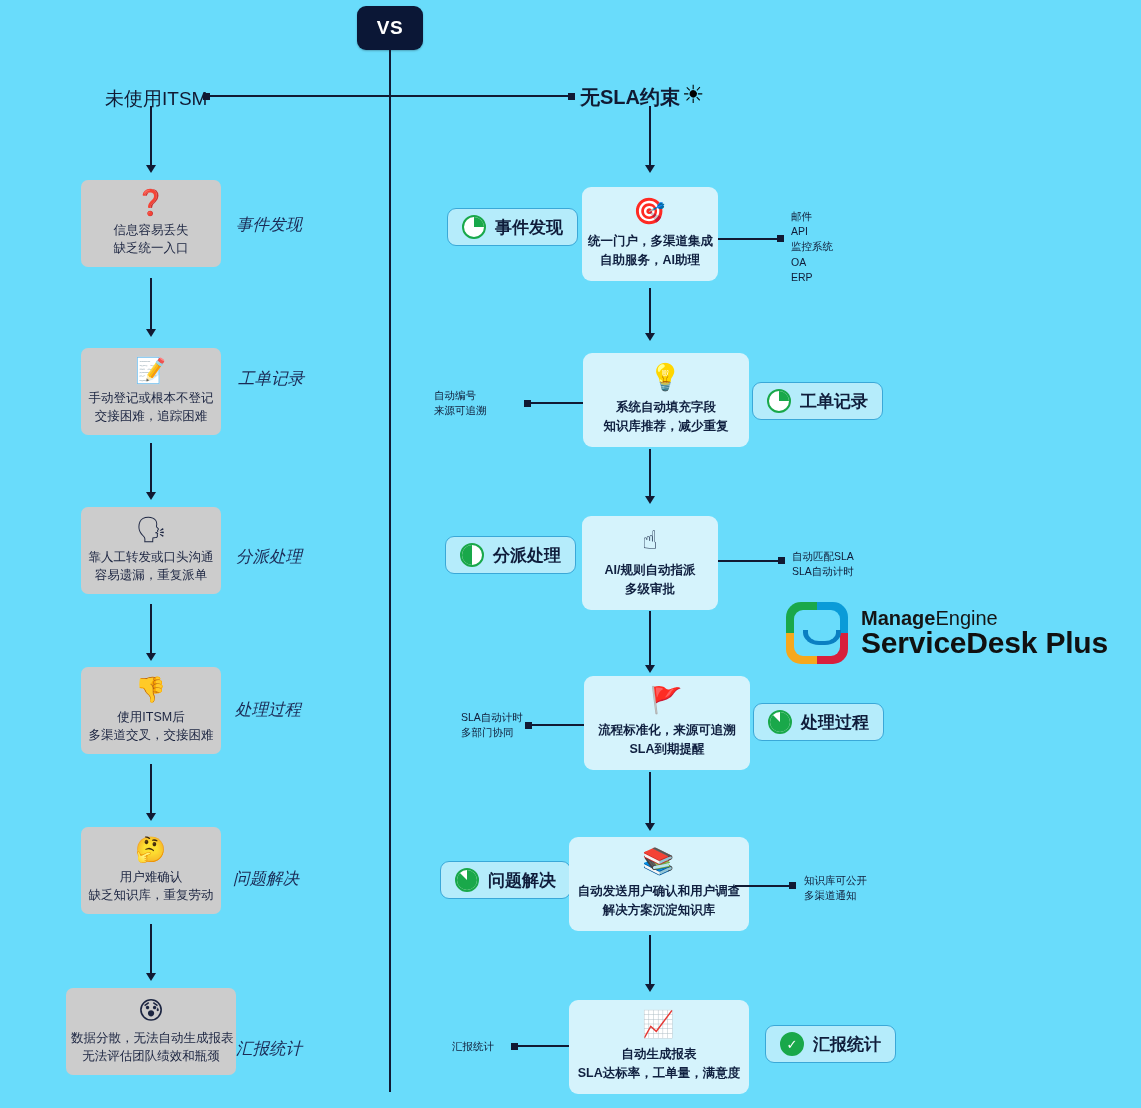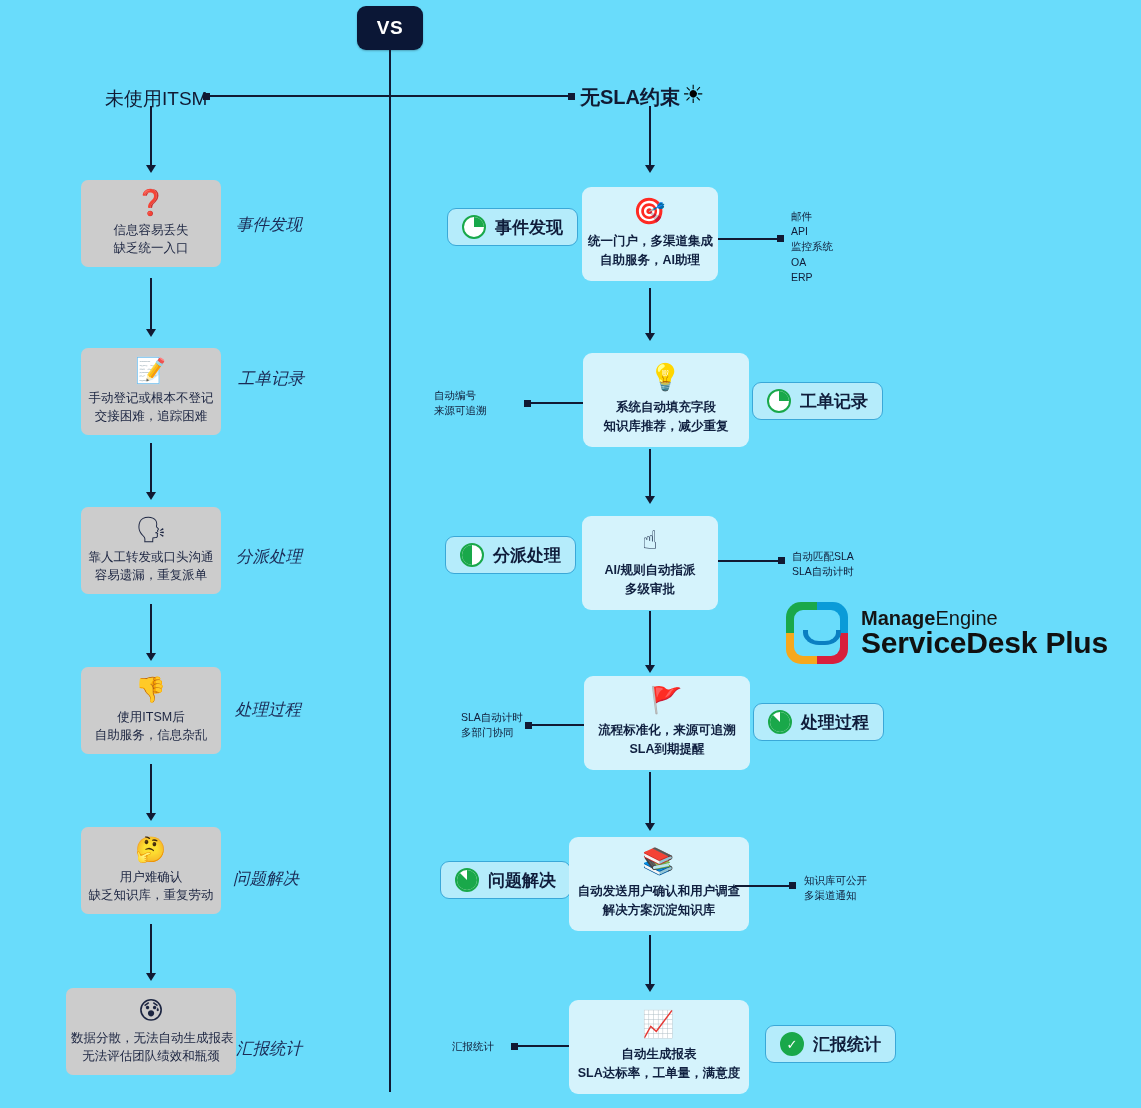"自助服务，信息杂乱" span.line { text: 自助服务，信息杂乱 -> 多渠道交叉，交接困难 }
